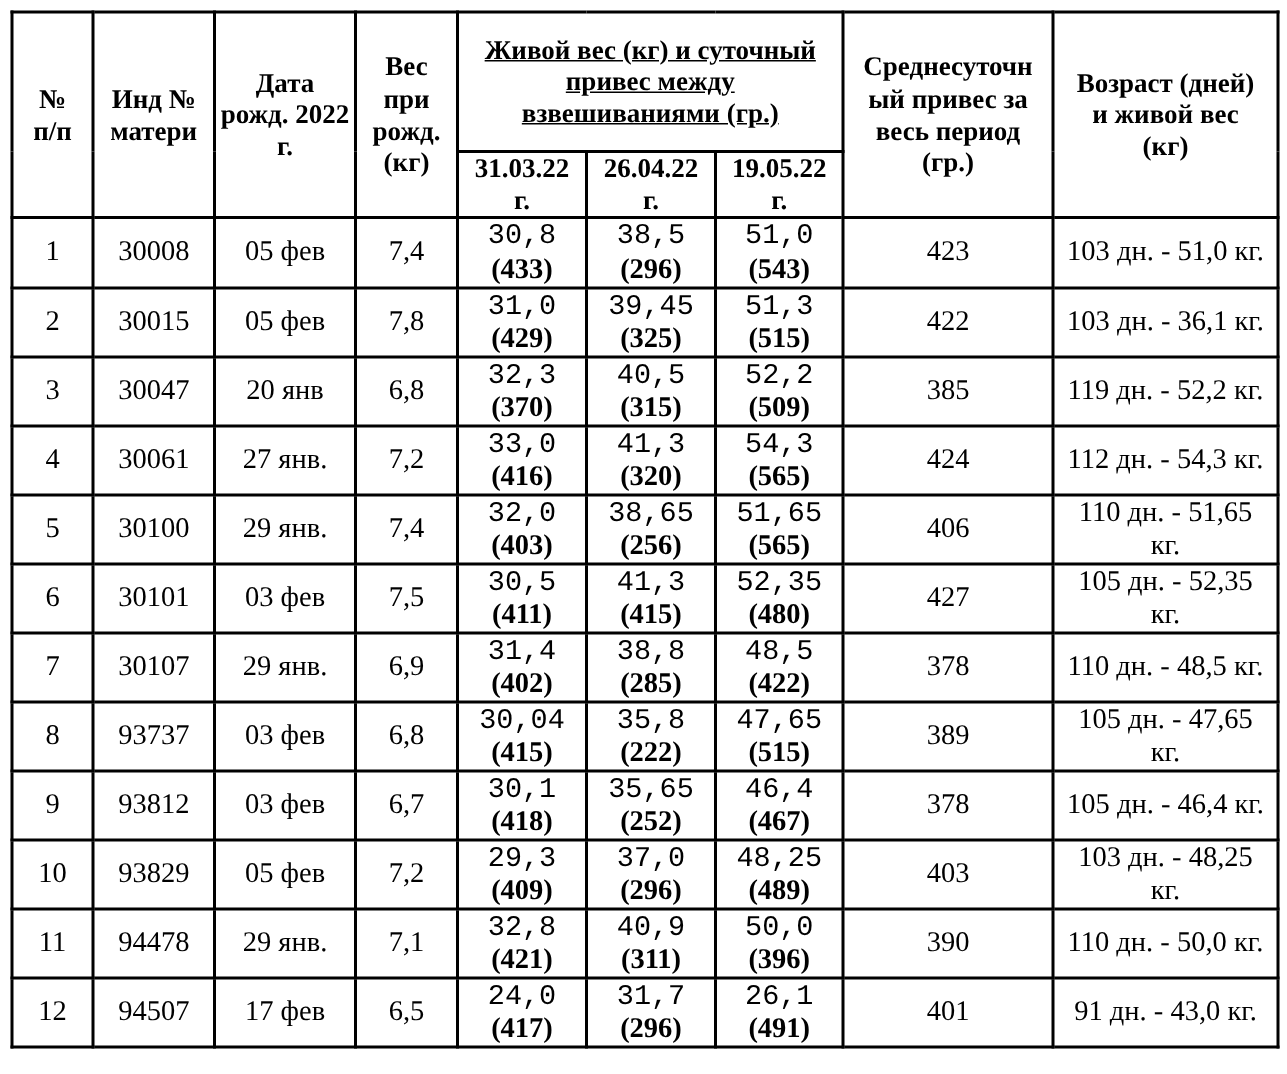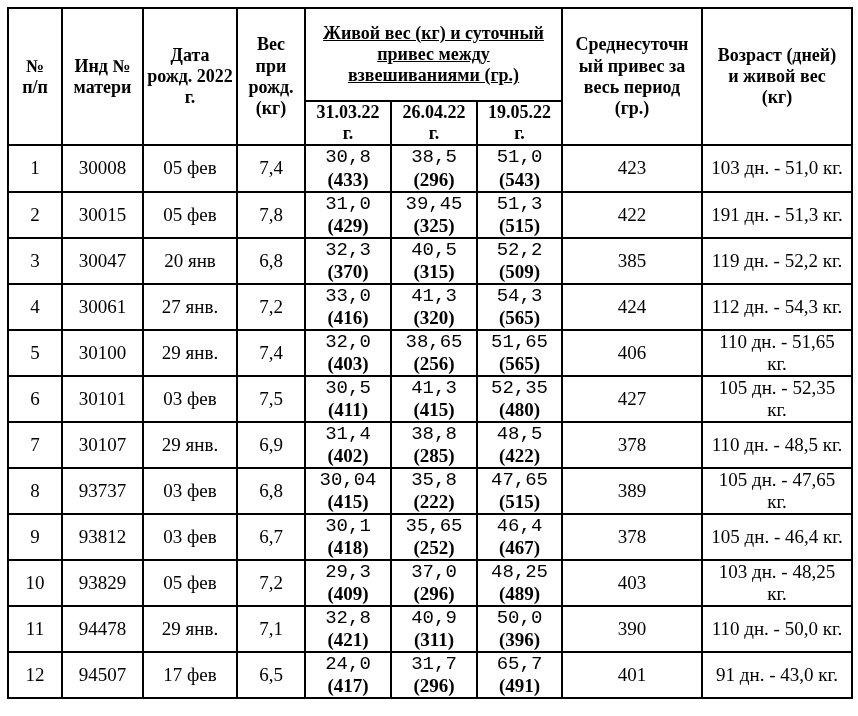"191 дн. - 51,3 кг." td.c-age { text: 191 дн. - 51,3 -> 103 дн. - 36,1 }
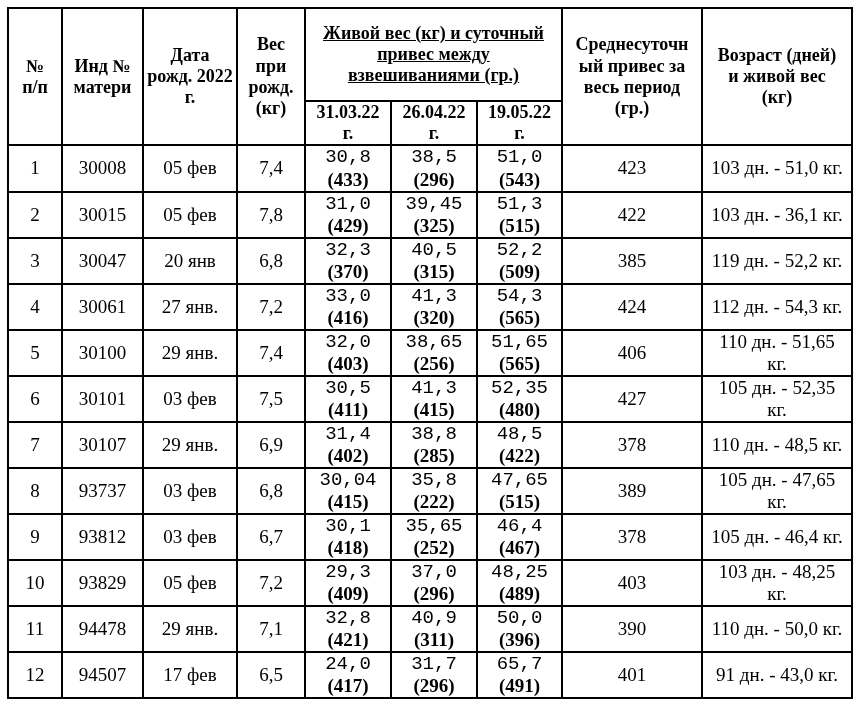"65,7" div.wv { text: 65,7 -> 26,1 }
